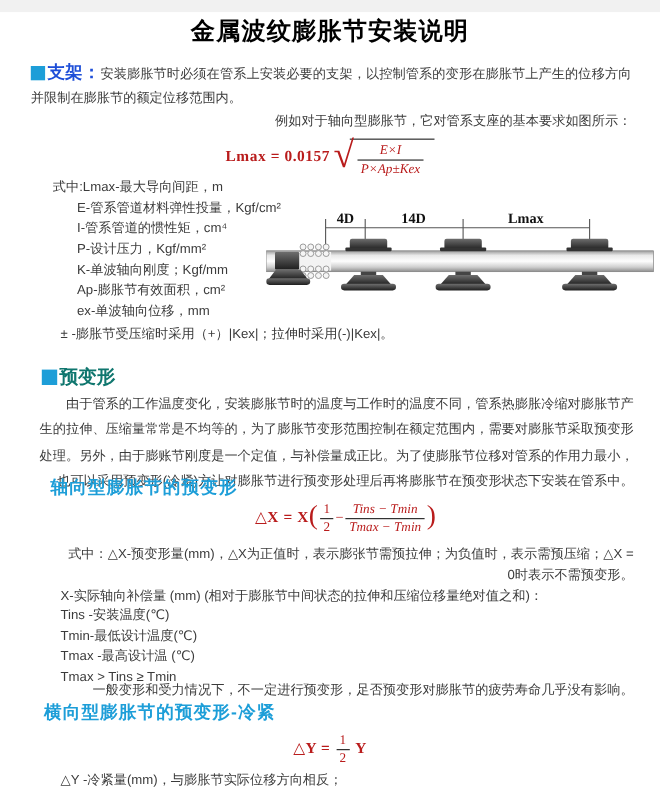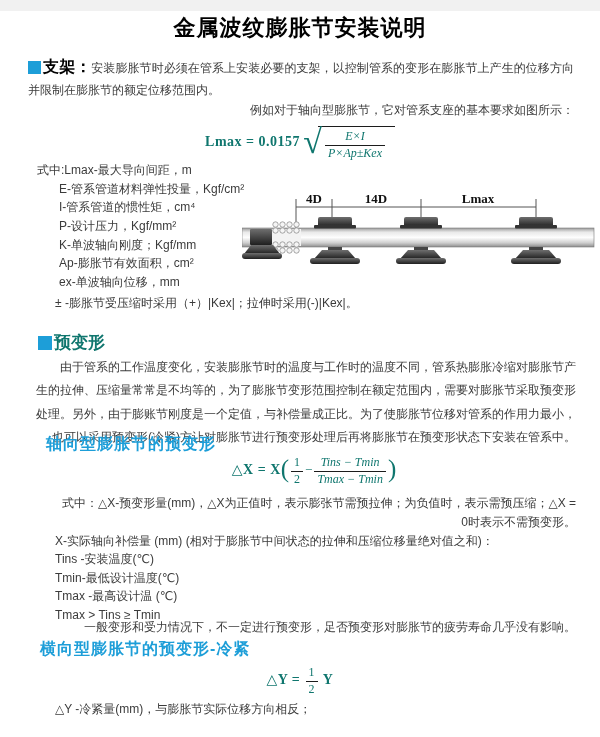"支架：" .seclabel { color: #000000 -> #1d4ed8 }
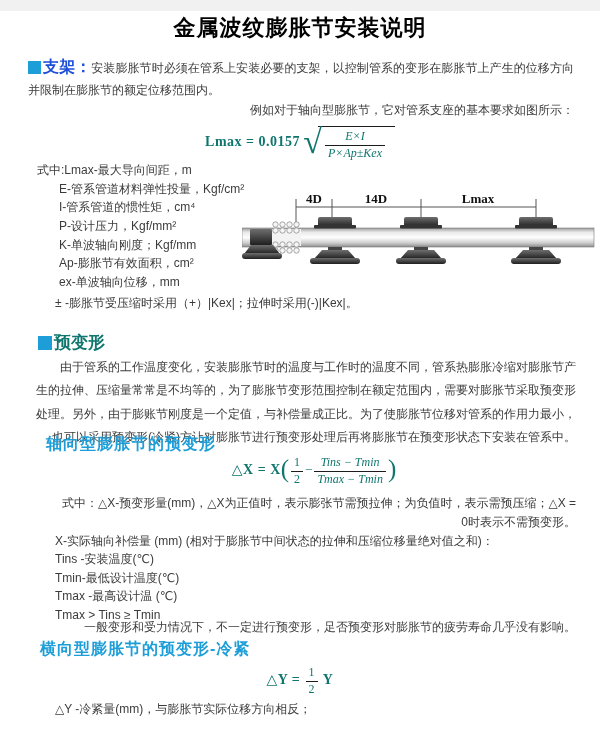"Lmax = 0.0157 √" .formula { color: #0f766e -> #b91c1c }
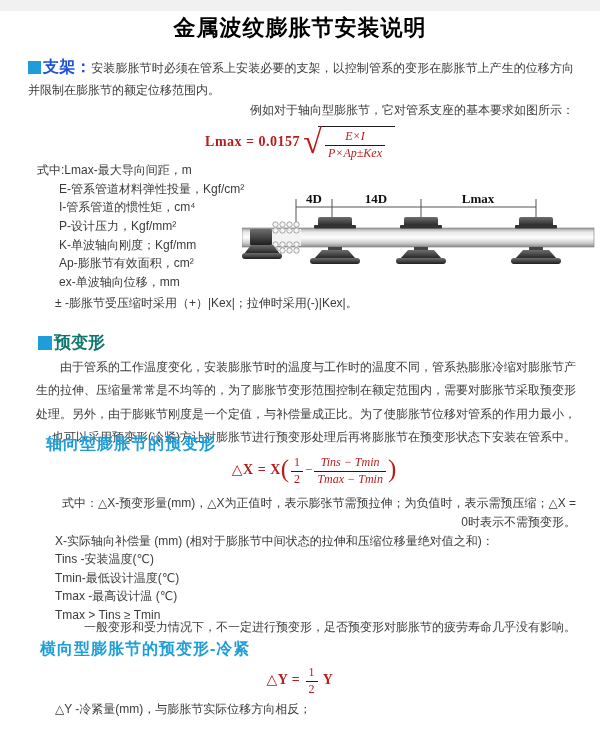"式中:Lmax-最大导向间距，m" div.blk { left: 4px -> 15px }
